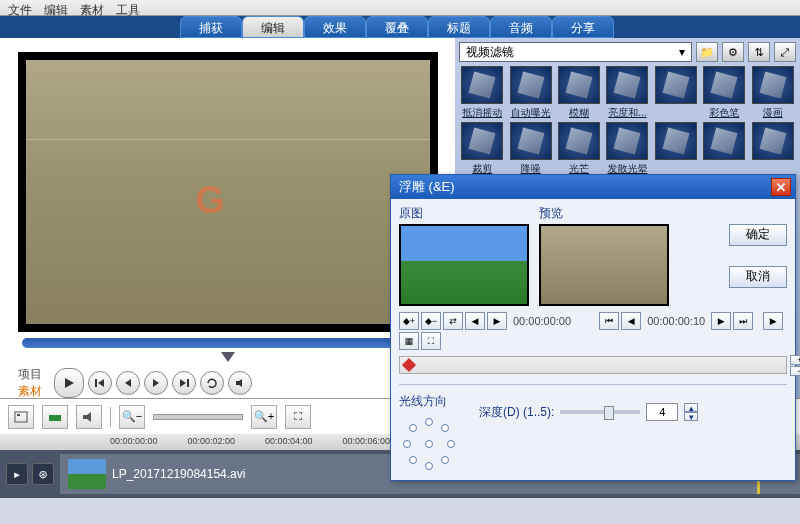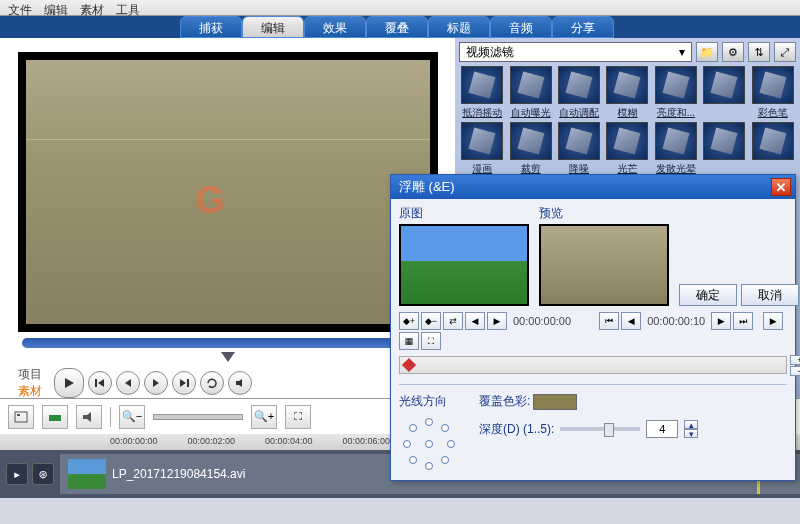"自动调配" div.thumb { html: <div> <div> <div></div> </div> <div>自动调配</div> </div> -> none }
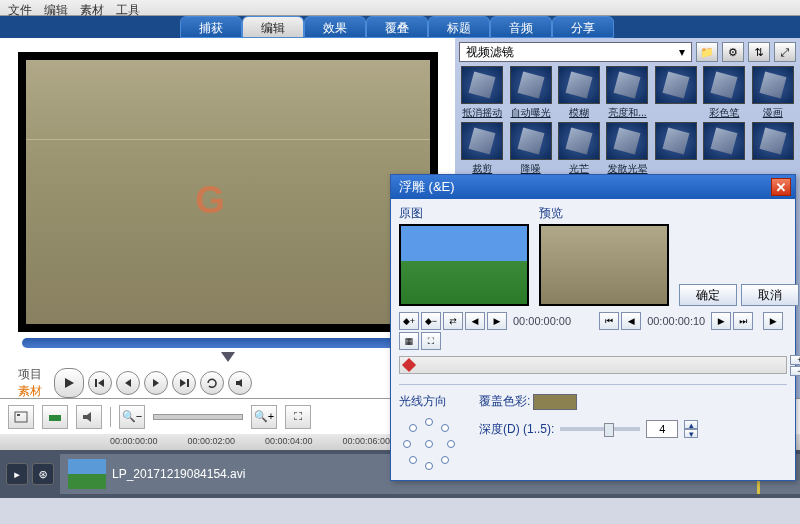"原图" .previews { align-items: flex-end -> center }
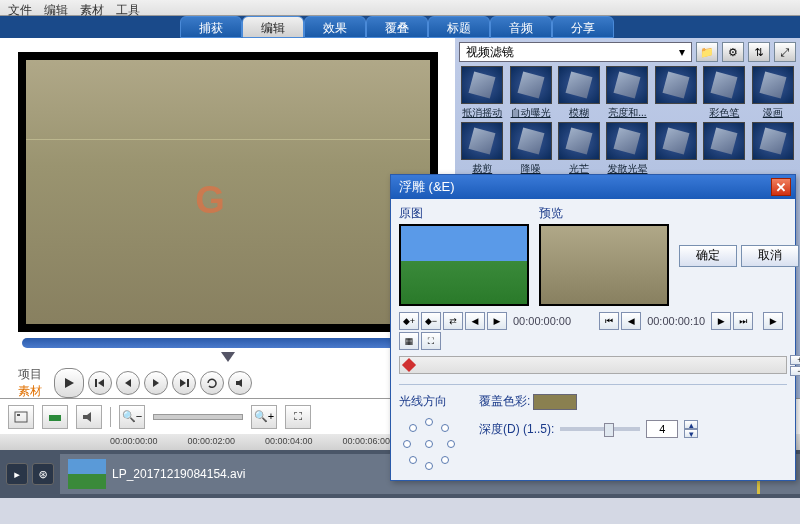"确定" .dlg-btns { flex-direction: row -> column; gap: 4px -> 20px }
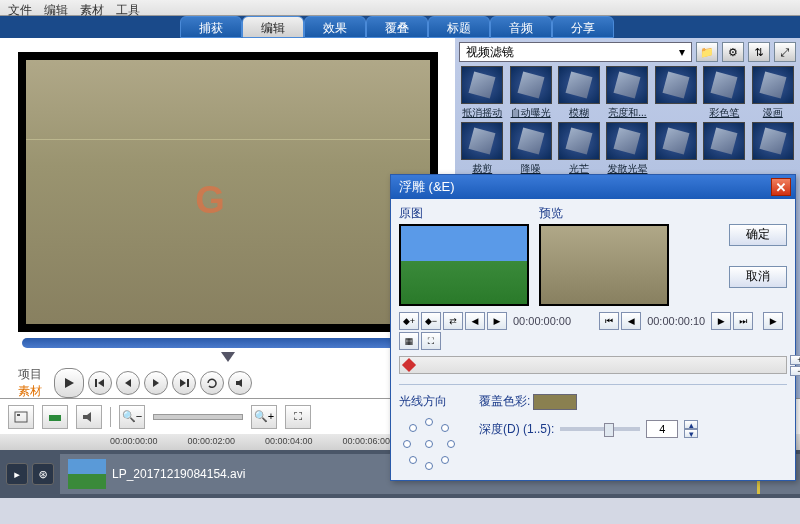"覆盖色彩:" div { html: <div> <span>覆盖色彩:</span> <span></span> </div> -> none }
